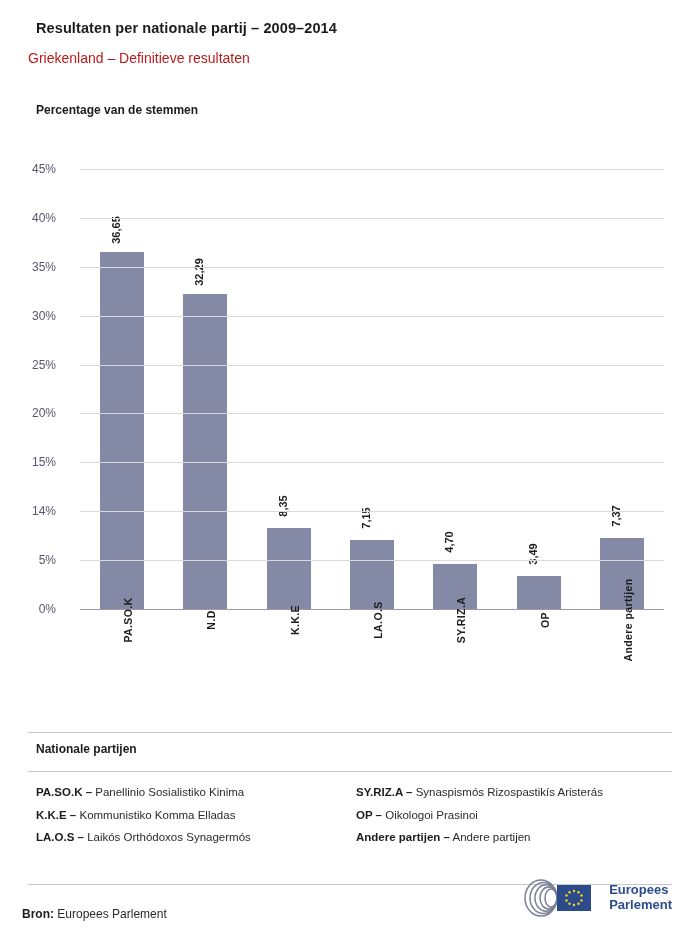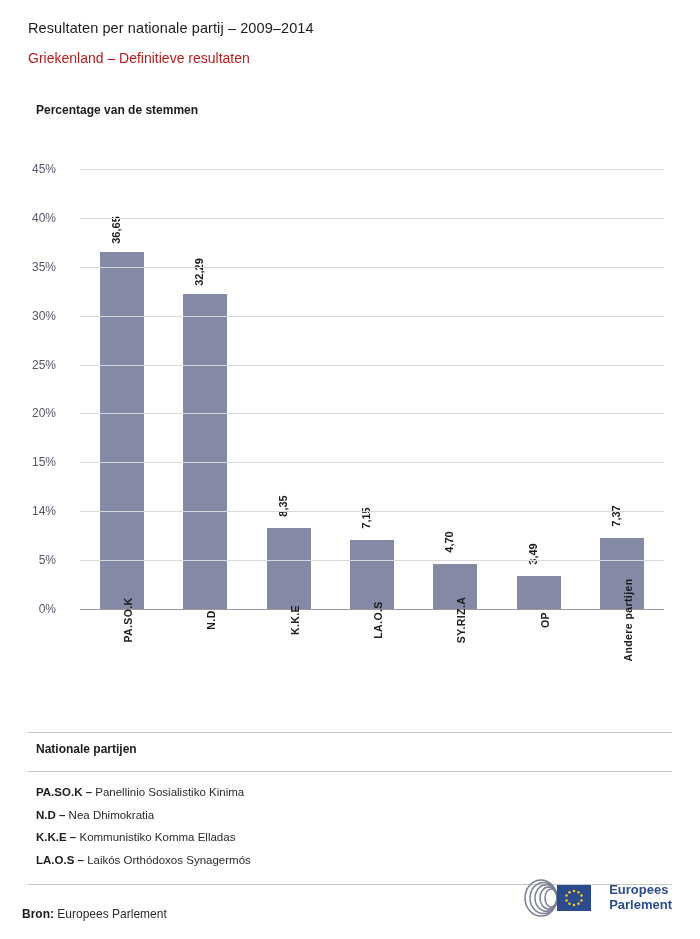"Resultaten per nationale partij –" .title { font-weight: normal -> bold; left: 28px -> 36px }
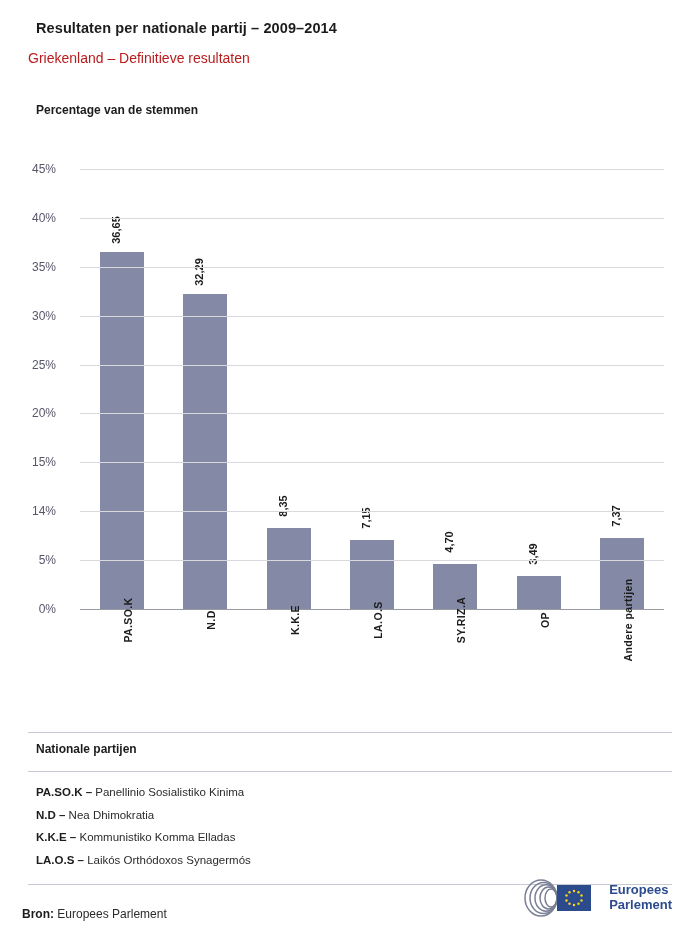"SY.RIZ.A – Synaspismós Rizospastikís" div.legend-col { html: none -> <div> <div><b>SY.RIZ.A –</b><span> Synaspismós Rizospastikís Aristerás</span></div> <div><b>OP –</b><span> Oikologoi Prasinoi</span></div> <div><b>Andere partijen –</b><span> Andere partijen</span></div> </div> }
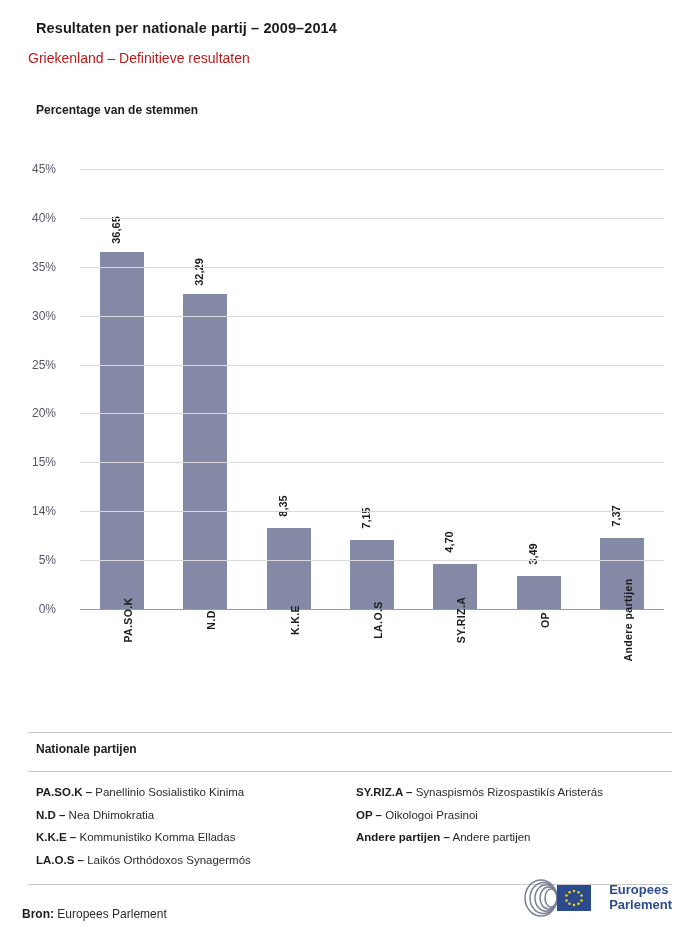"N.D – Nea Dhimokratia" div.legend-item { html: <div><b>N.D –</b><span> Nea Dhimokratia</span></div> -> none }
